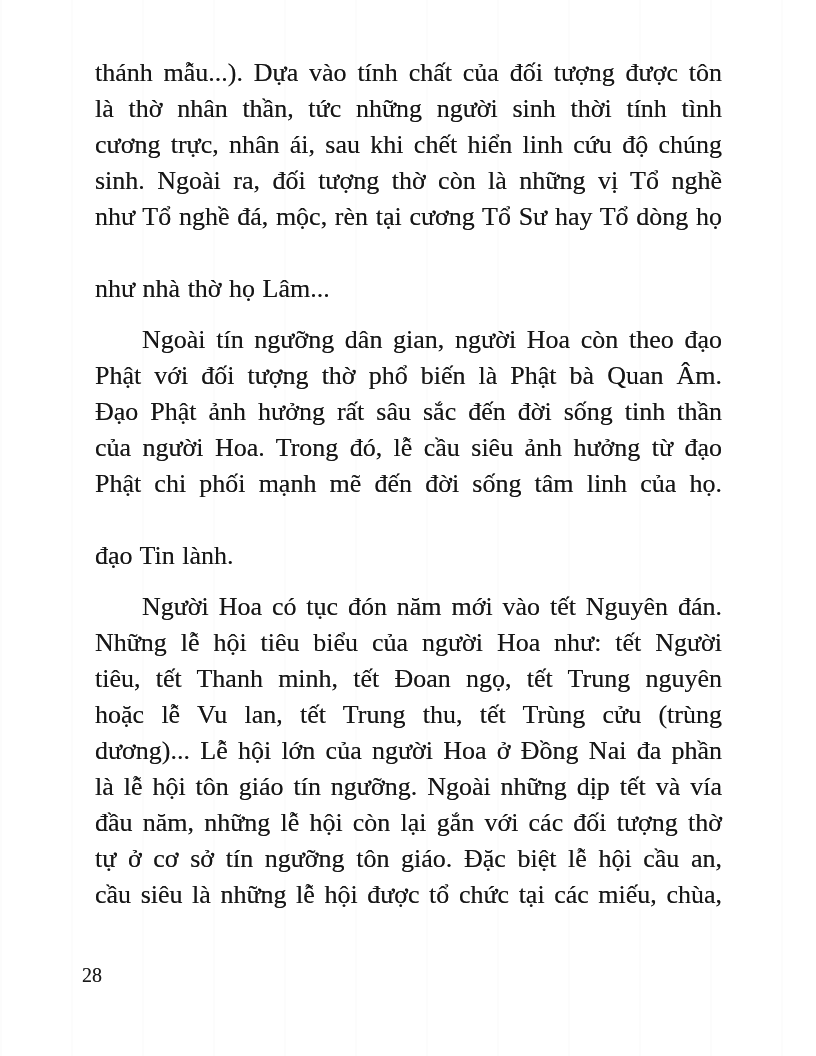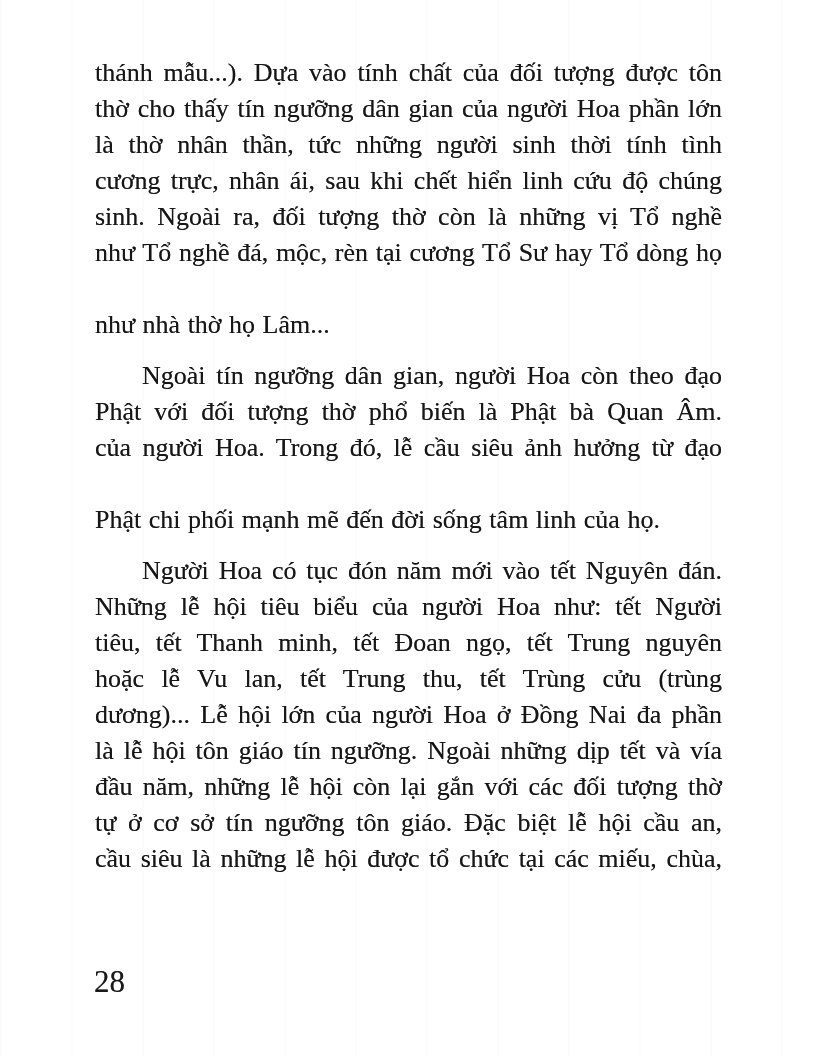"thờ cho thấy tín ngưỡng" div.line { html: <div>thờ cho thấy tín ngưỡng dân gian của người Hoa phần lớn</div> -> none }
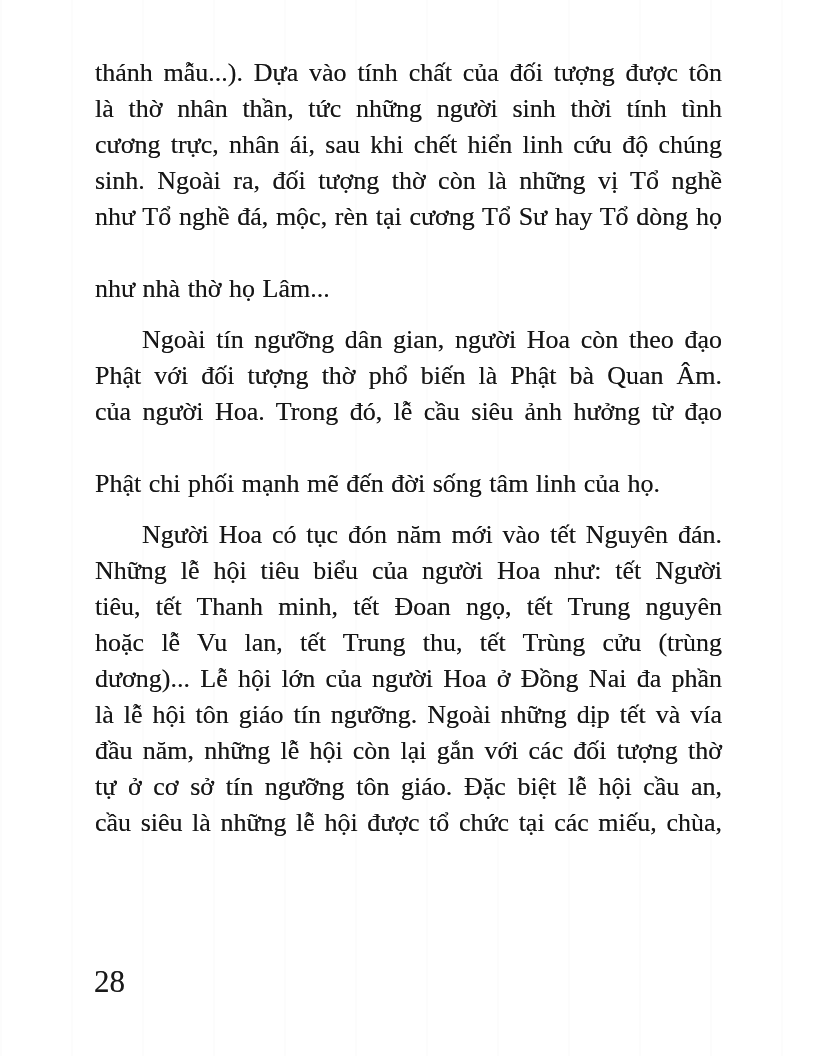"Đạo Phật ảnh hưởng rất" div.line { html: none -> <div>Đạo Phật ảnh hưởng rất sâu sắc đến đời sống tinh thần</div> }
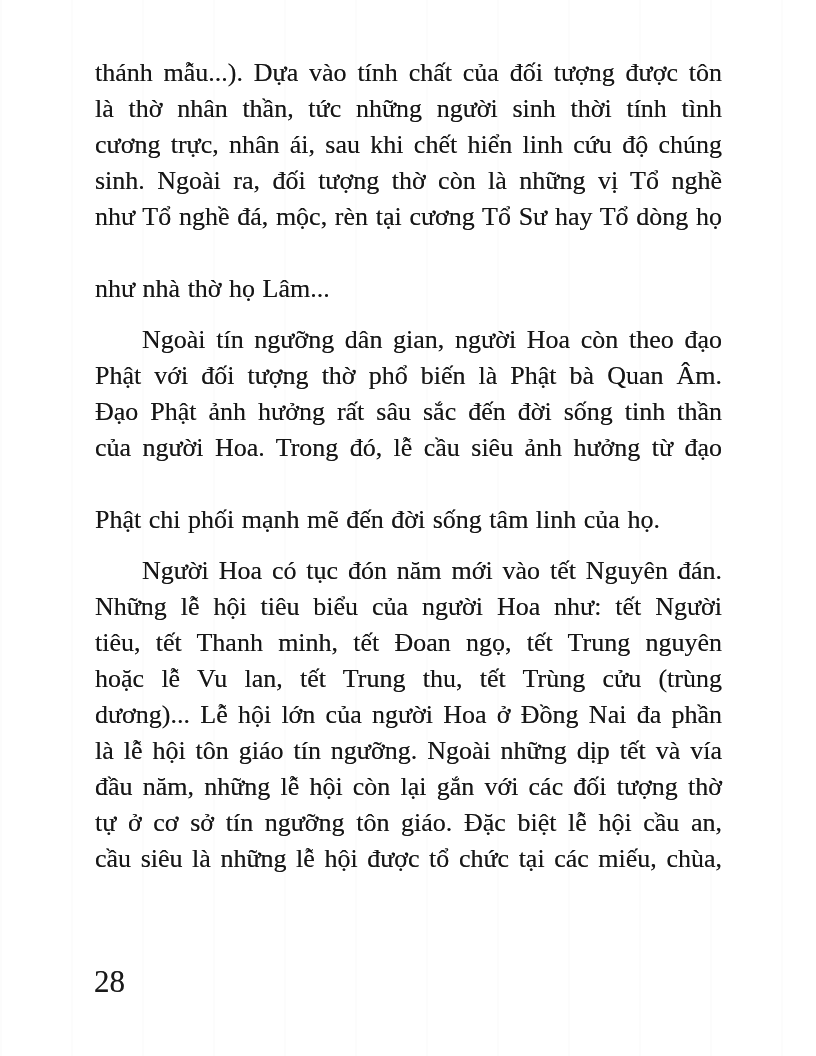"đạo Tin lành." div.line { html: none -> <div>đạo Tin lành.</div> }
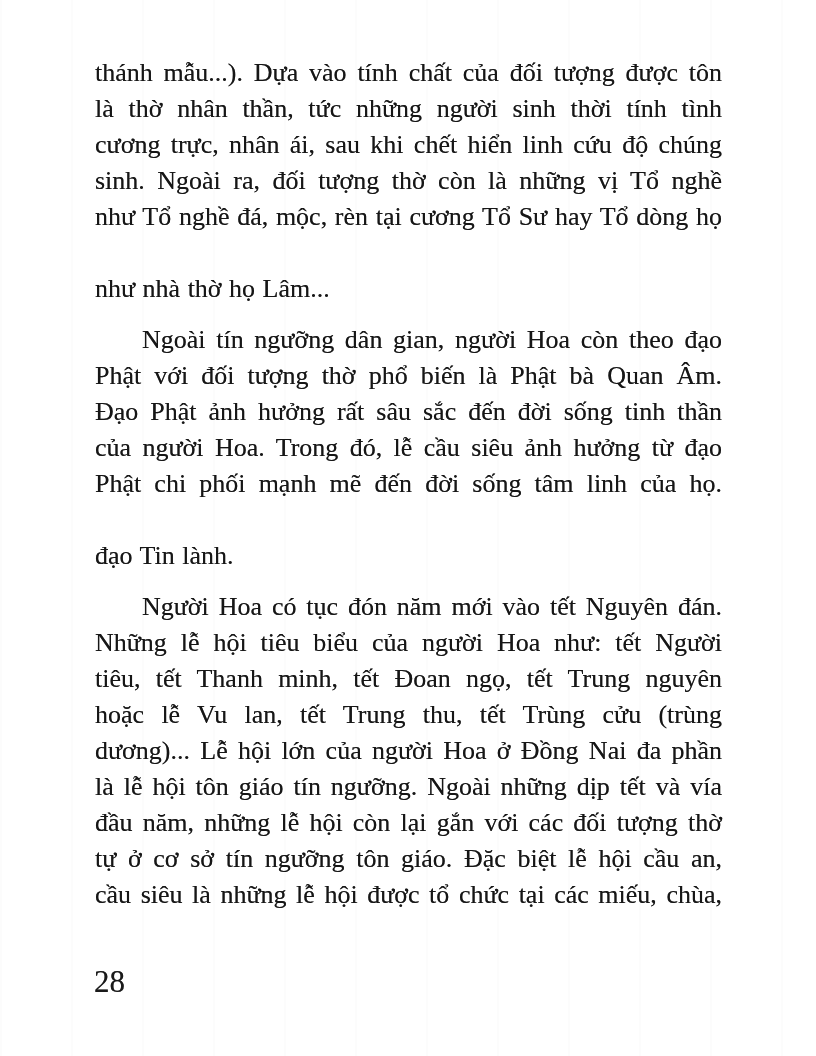"28" .page-number { font-size: 31px -> 20px; left: 94px -> 82px }
